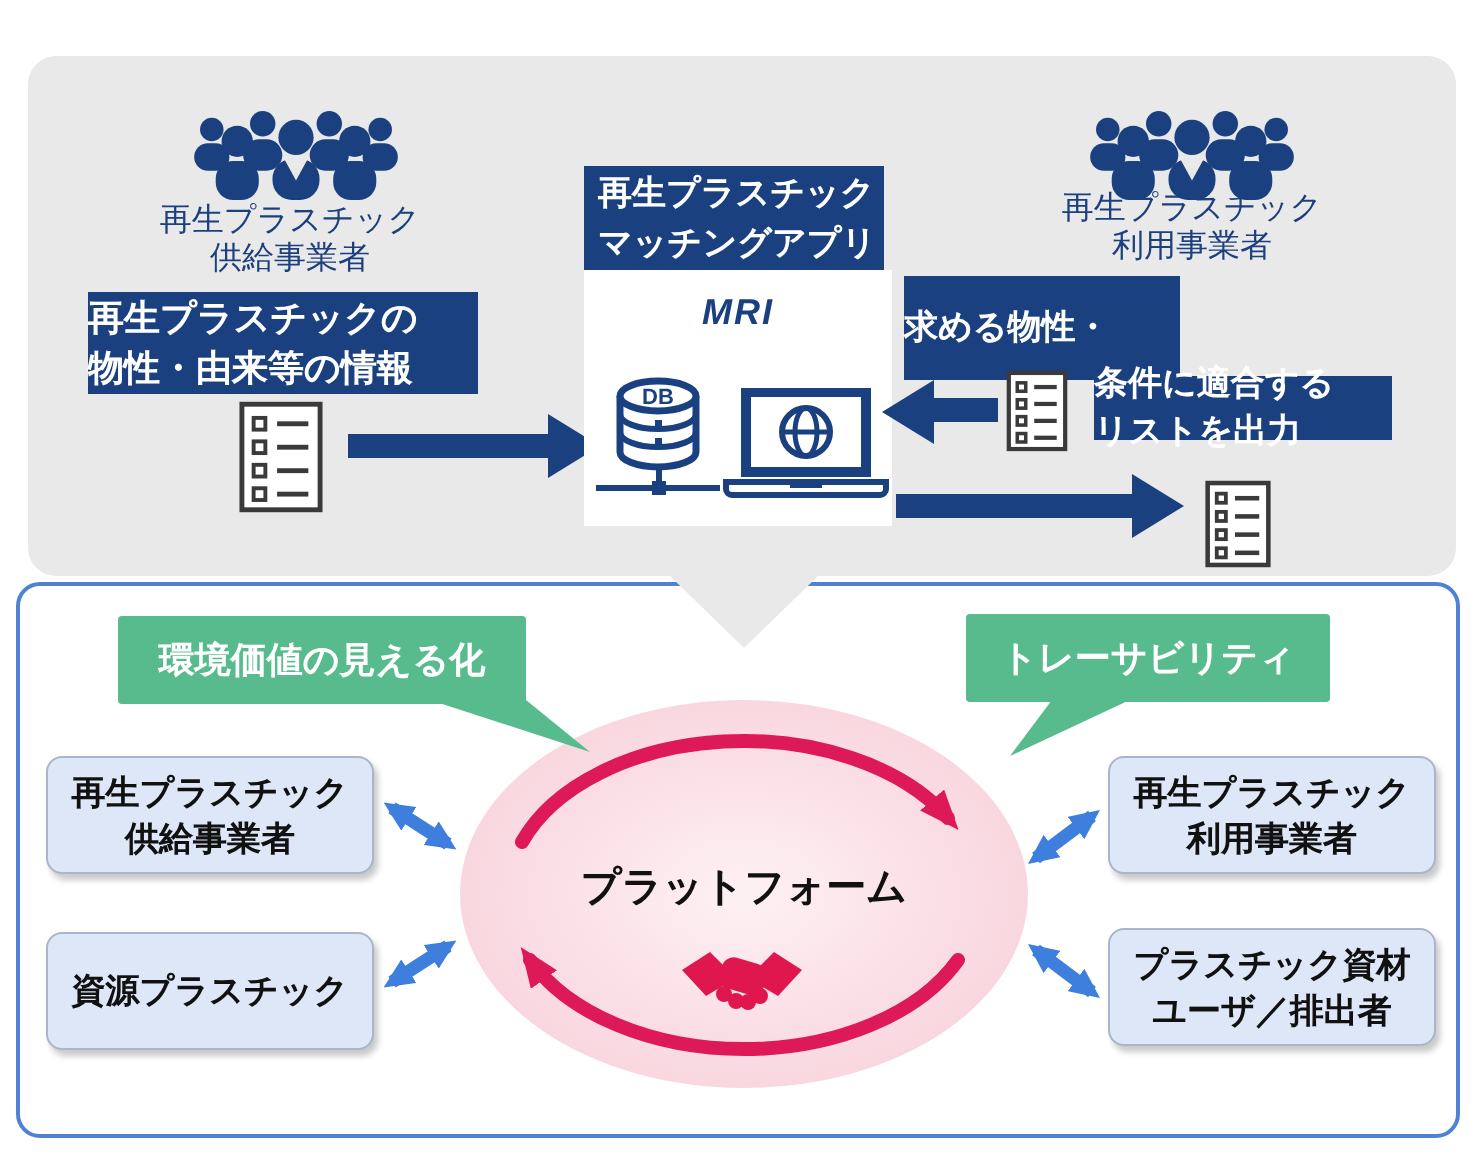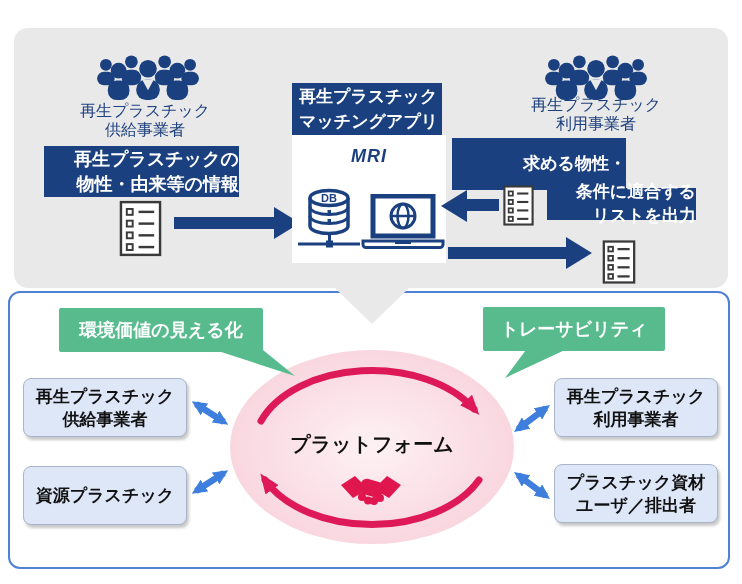"再生プラスチックの" .navy-box { text-align: right -> left }
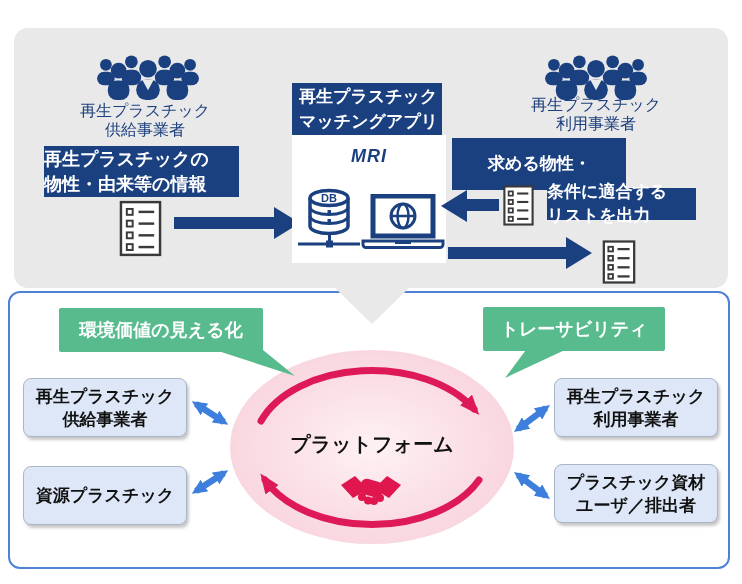"求める物性・" .info-r { padding-left: 36px -> none }
